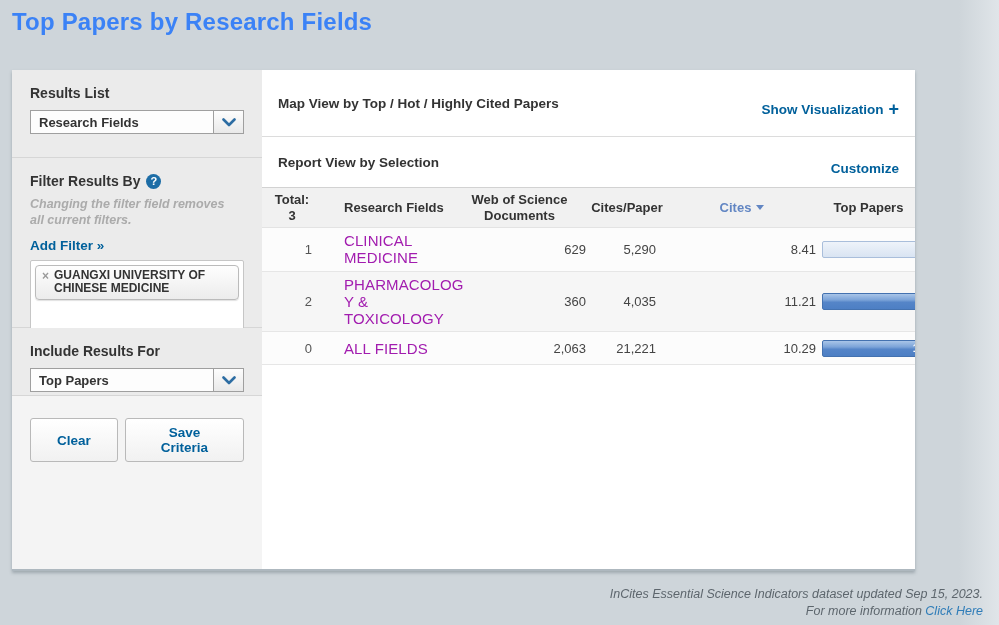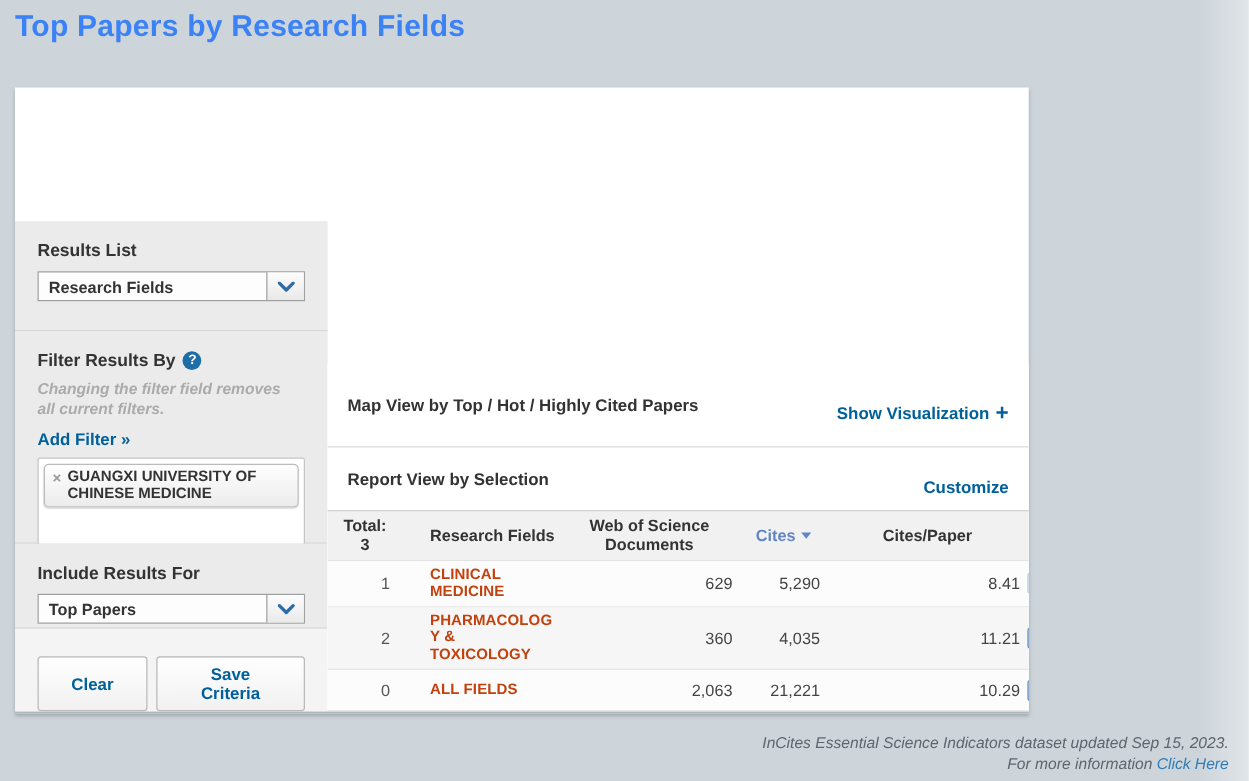"Results List" .panel { align-items: flex-end -> none; width: 811px -> 903px }
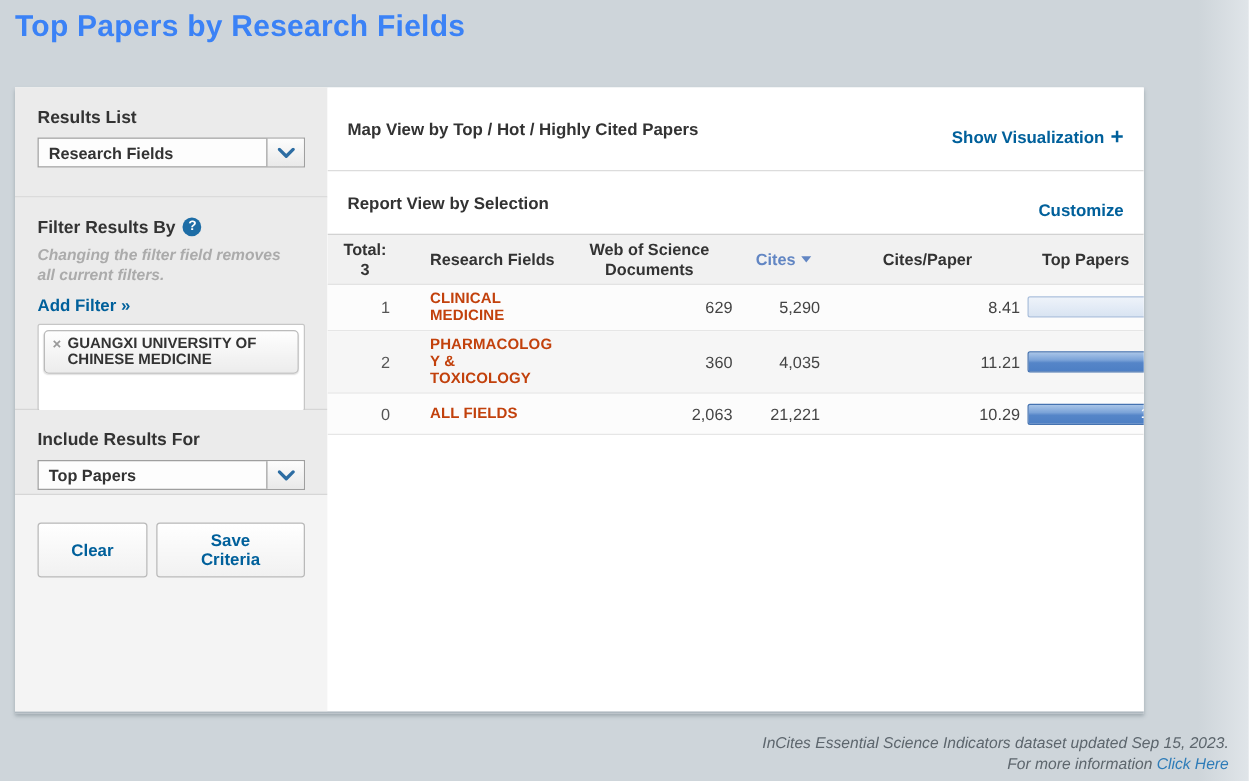"Cites" div.th { order: before "Cites/Paper" -> after "Cites/Paper" }
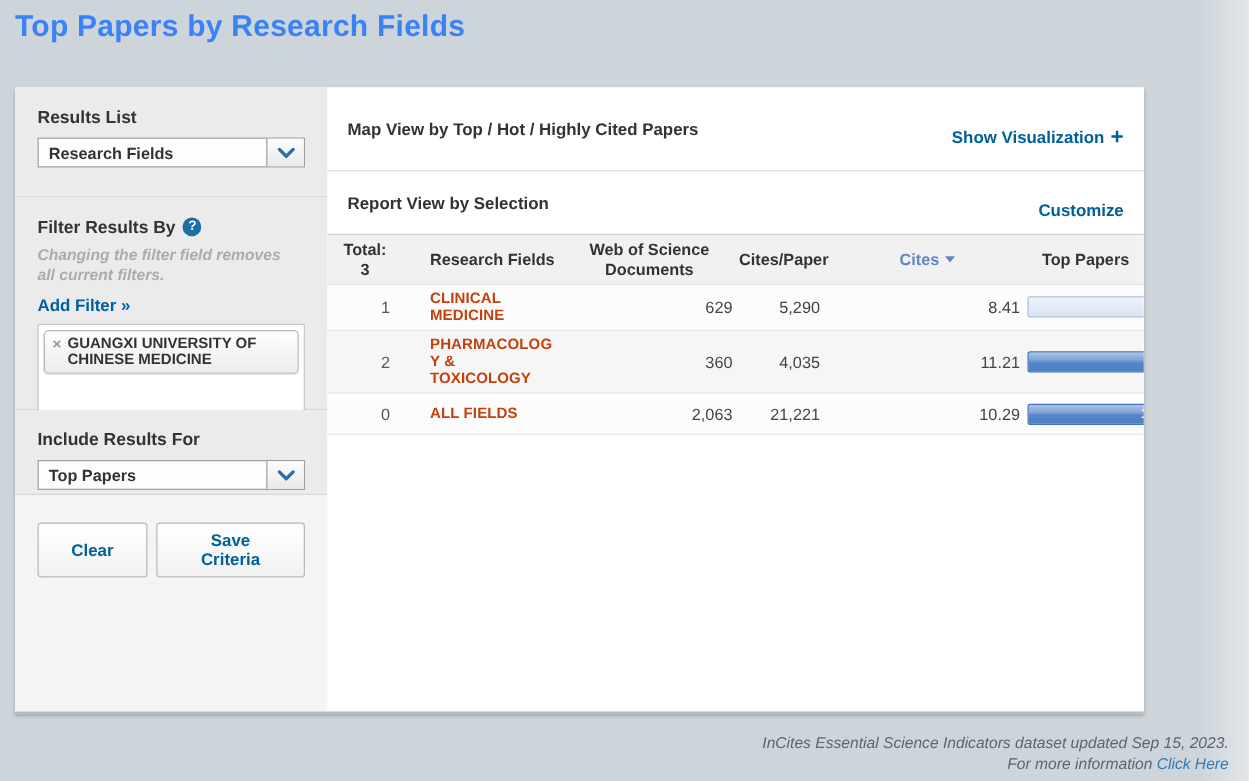"CLINICAL" .field-link { color: #c2410c -> #a21caf; font-size: 12px -> 15px; font-weight: bold -> normal }
